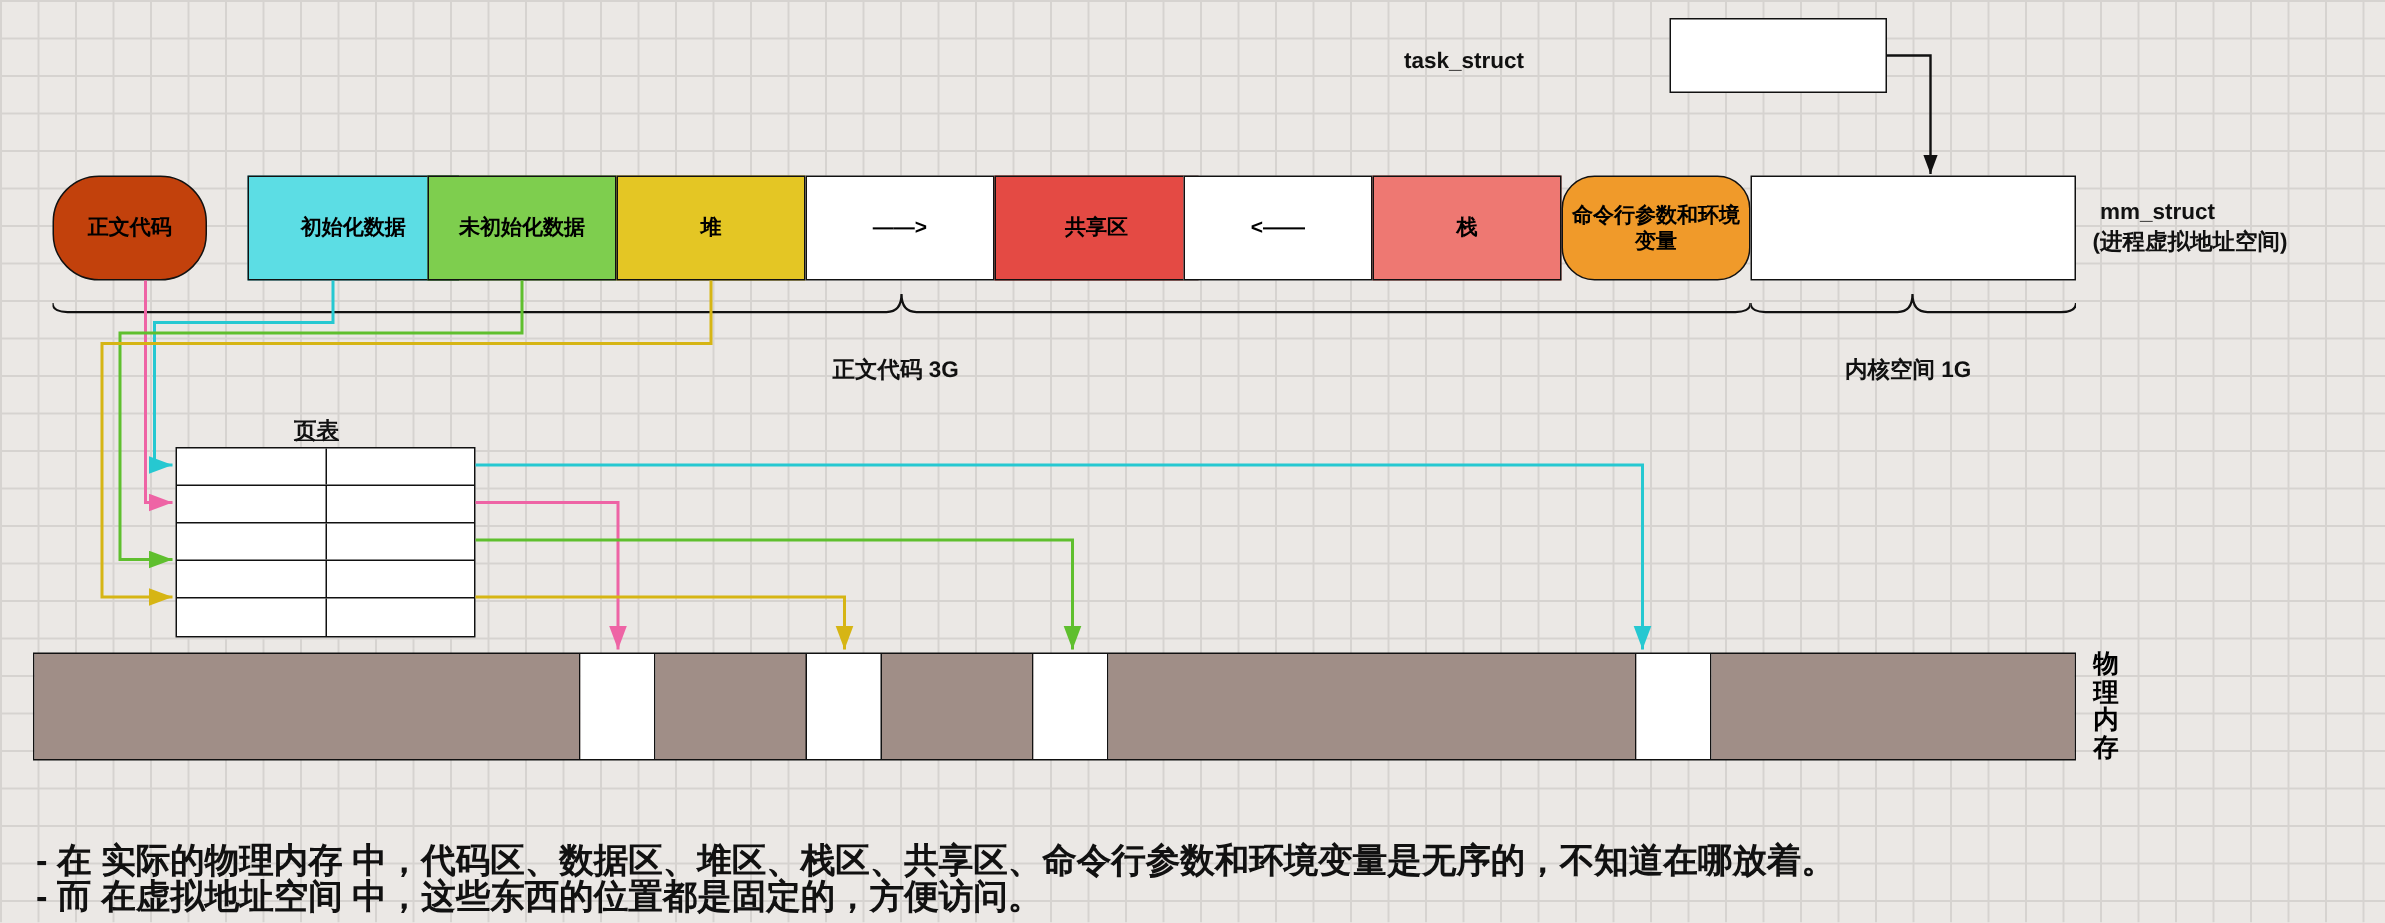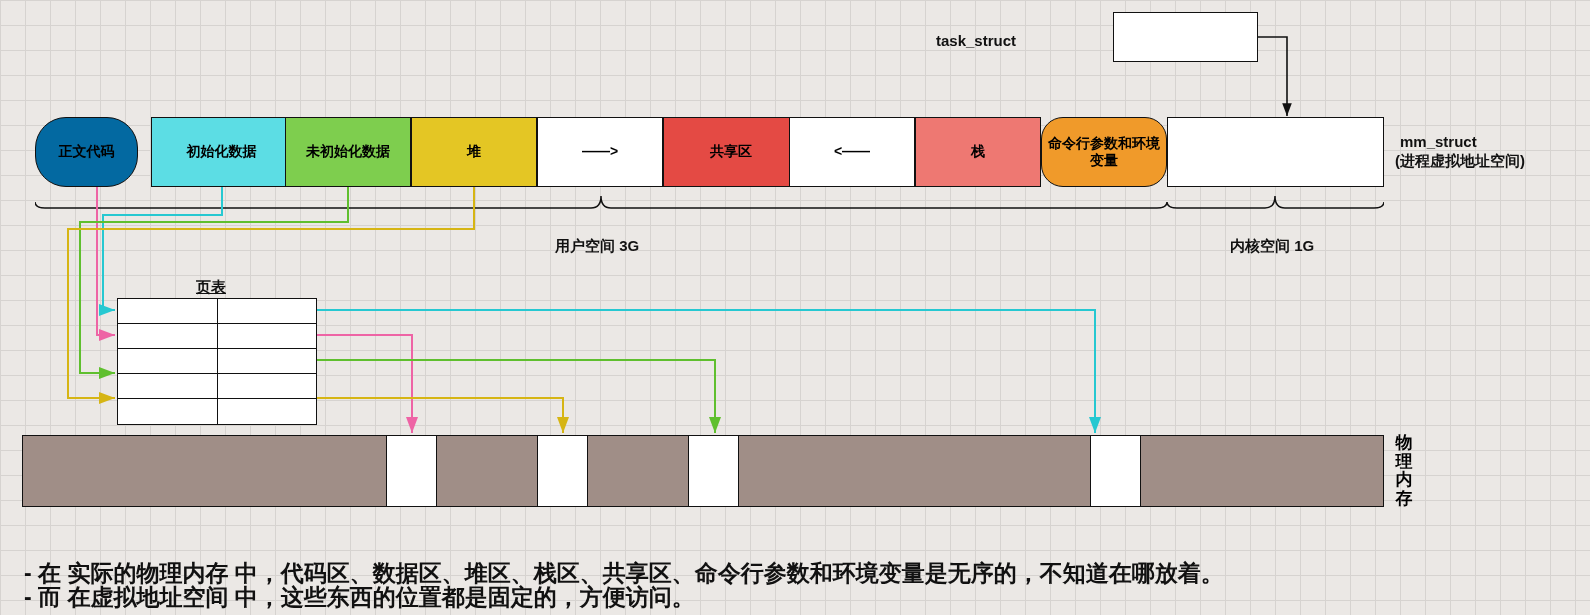"正文代码" div.box { background: #0369a1 -> #c2410c }
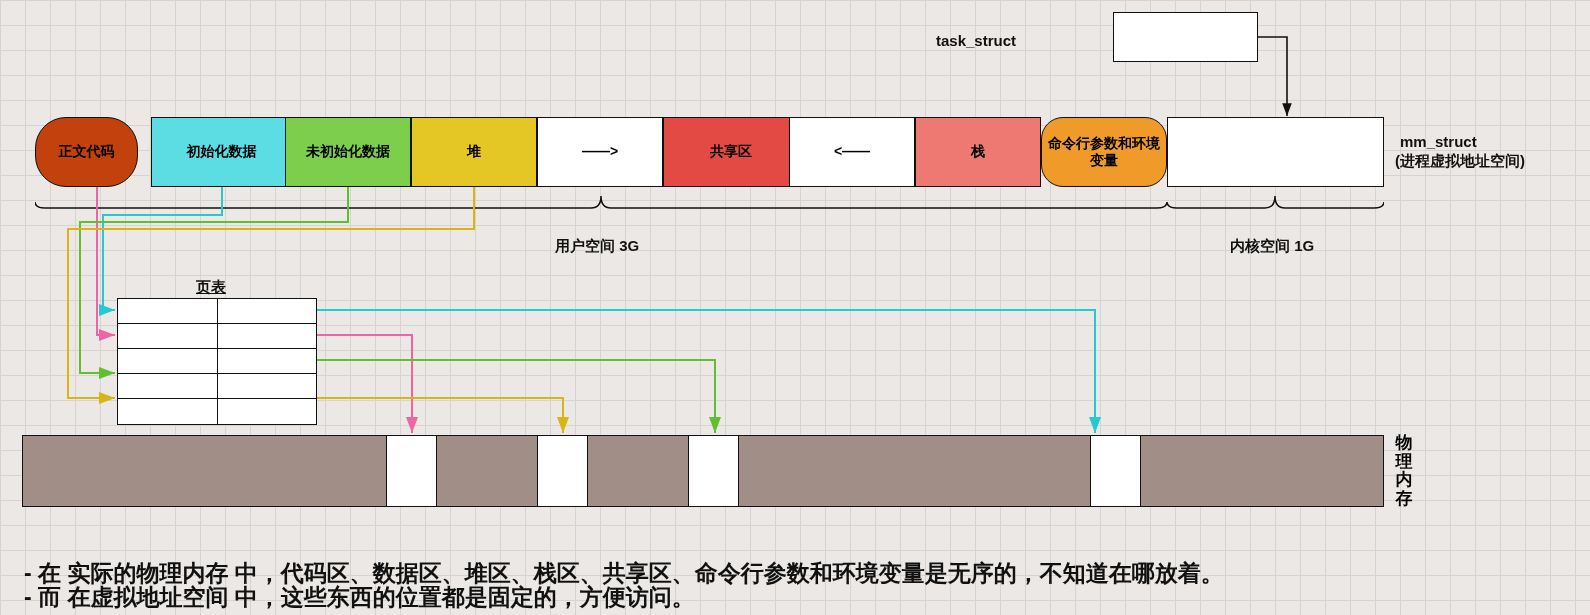"初始化数据" div.box { left: 151px -> 165px }
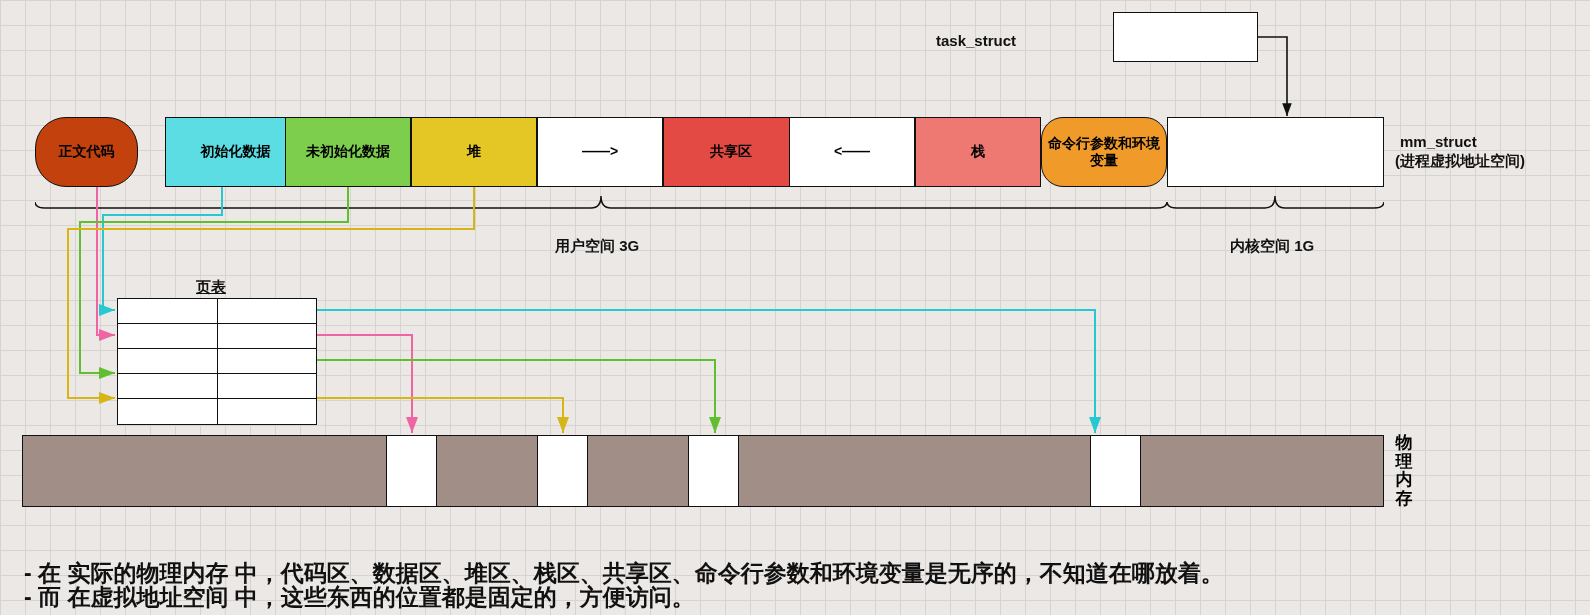"用户空间 3G" div.label { text: 用户空间 -> 正文代码 }
